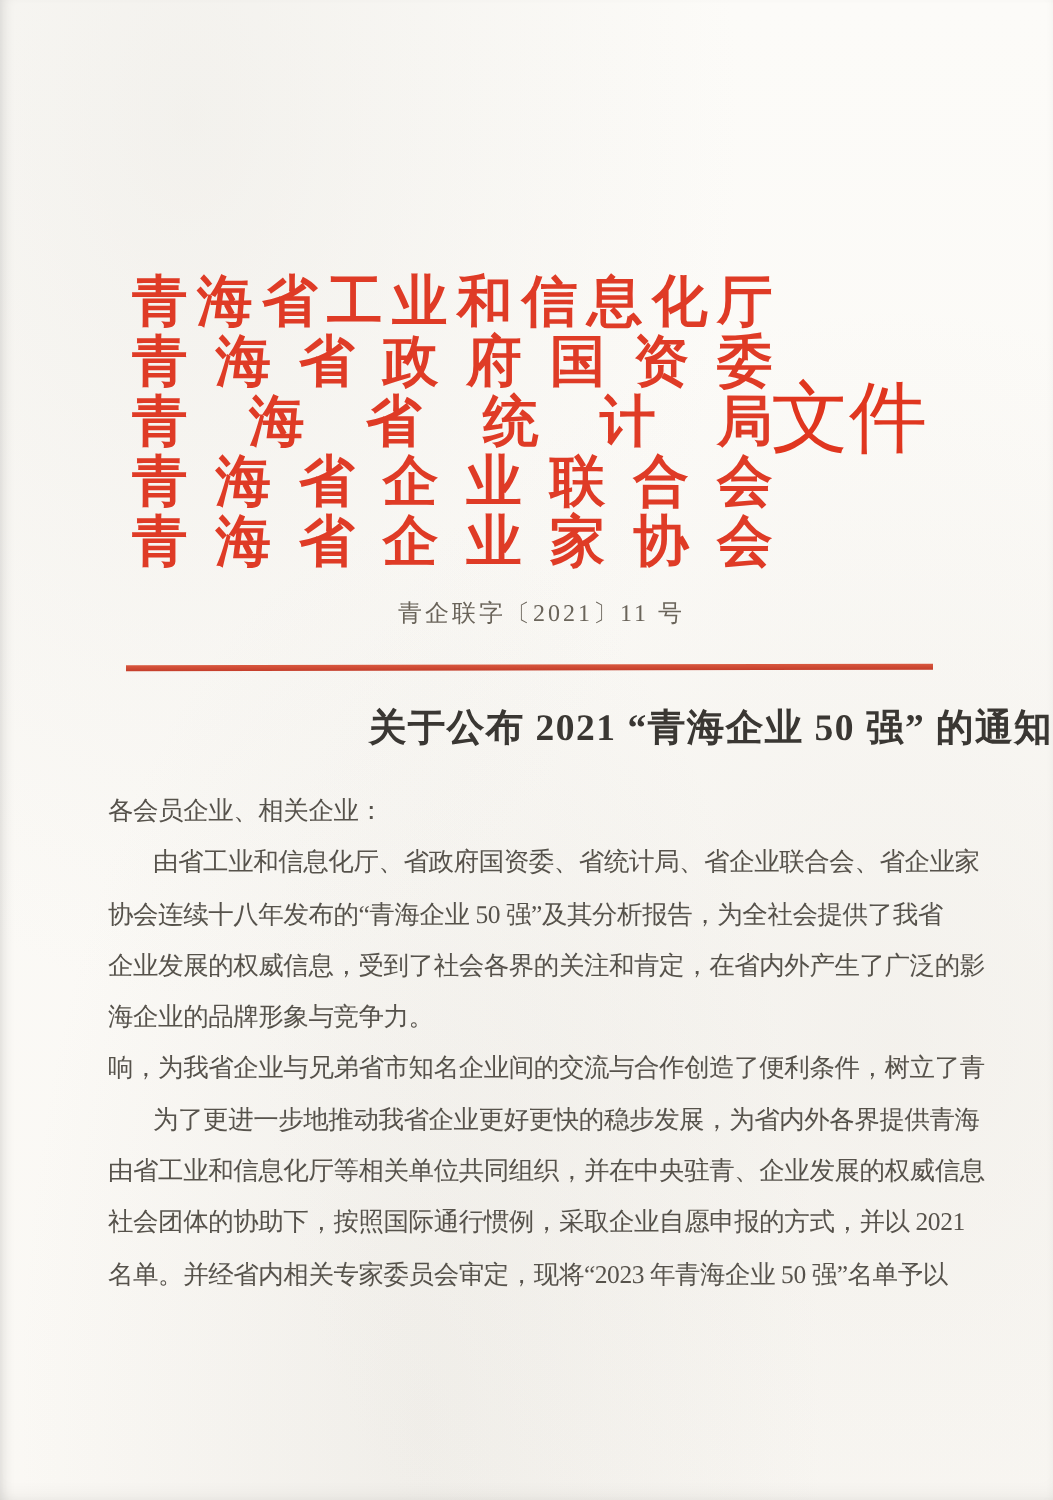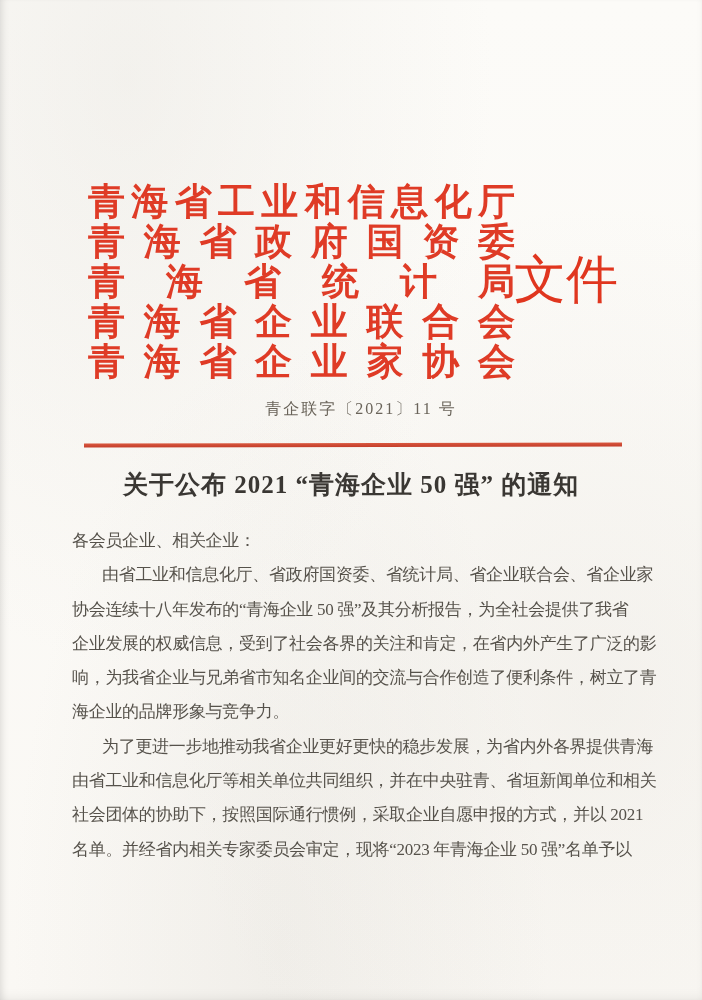"关于公布 2021 “青海企业 50 强”" .title { text-align: center -> right }
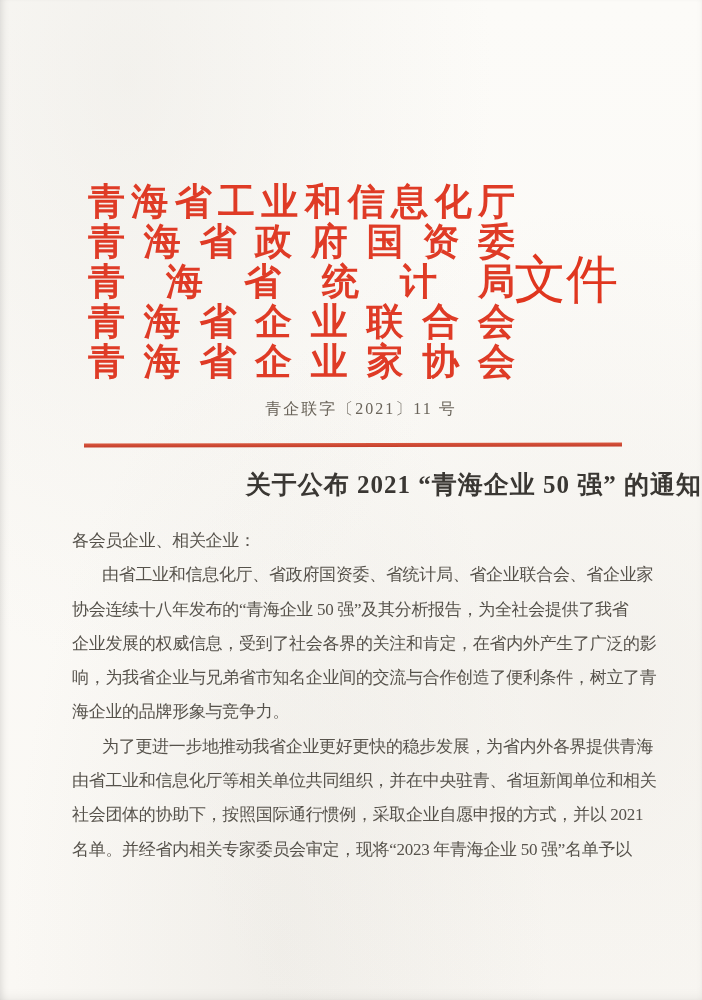"响，为我省企业与兄弟省市知名企业间的交流与合作创造了便利条件，树立了青" div.body-line { order: before "海企业的品牌形象与竞争力。" -> after "海企业的品牌形象与竞争力。" }
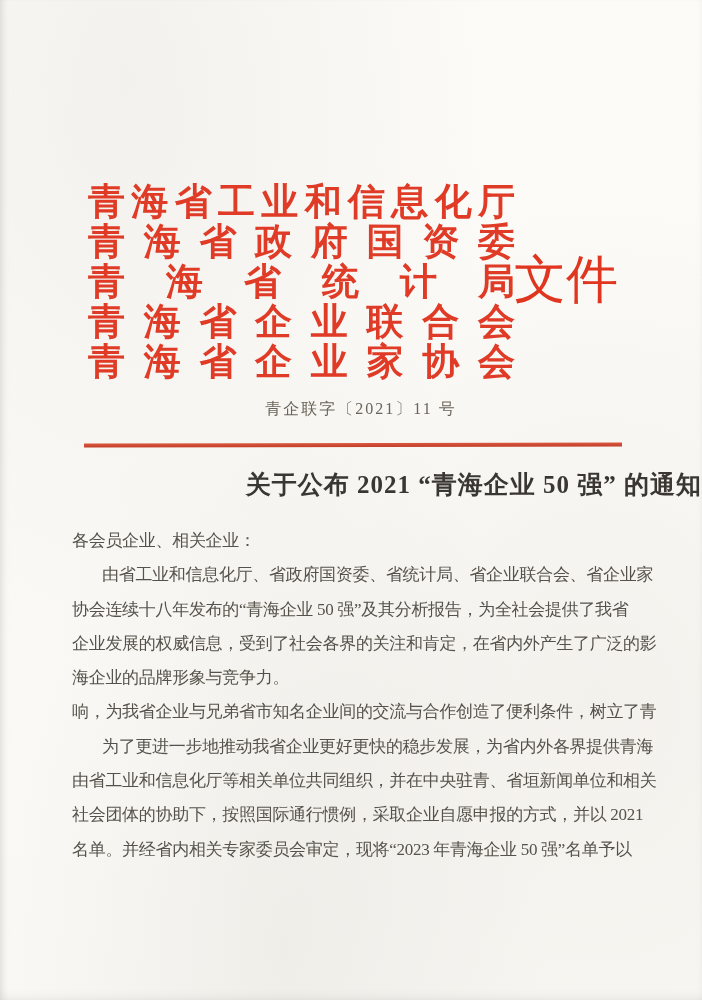"由省工业和信息化厅等相关单位共同组织，并在中央驻青、省垣新闻单位和相关" div.body-line { text: 省垣新闻单位和相关 -> 企业发展的权威信息 }
